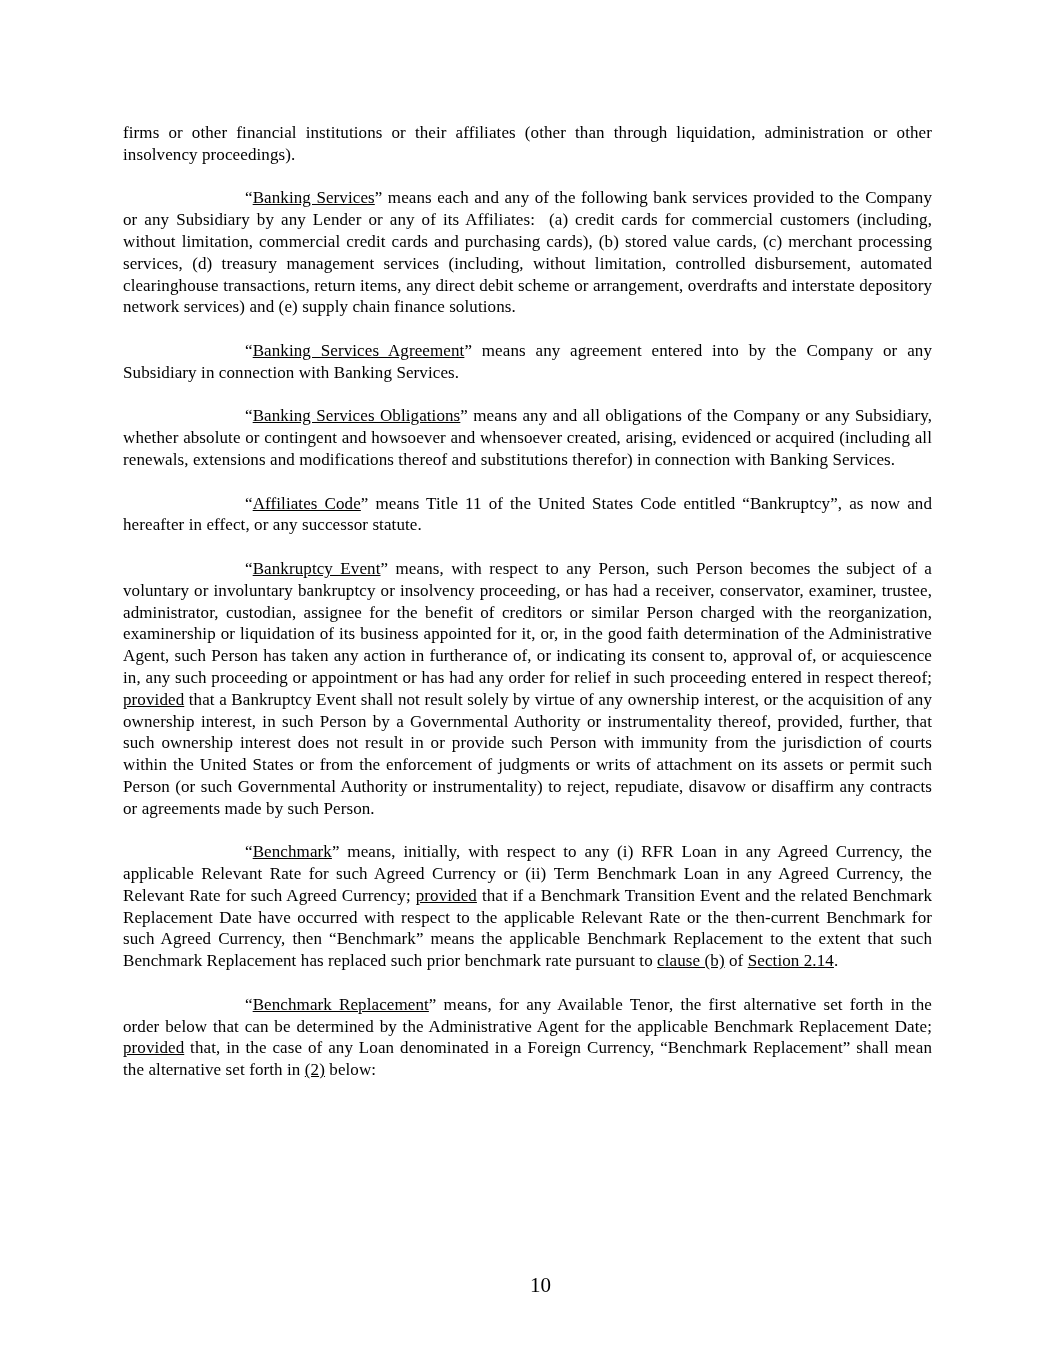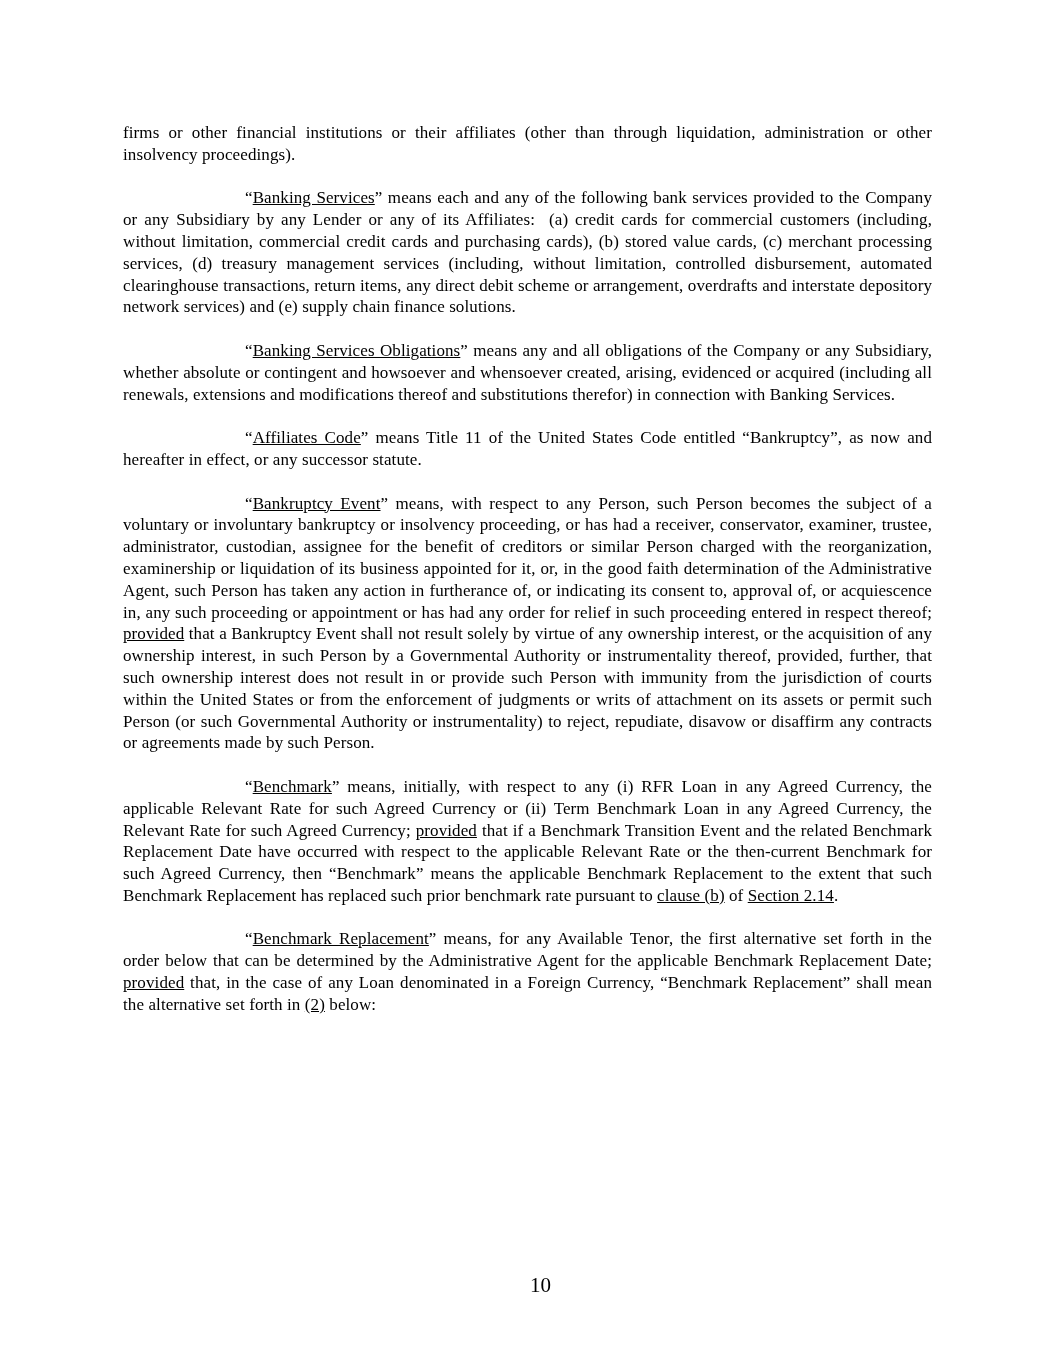"“Banking Services Agreement” means any" p.para { html: none -> <p><span>“</span><span>Banking Services Agreement</span><span>” means any agreement entered into by the Company or any Subsidiary in connection with Banking Services.</span></p> }
